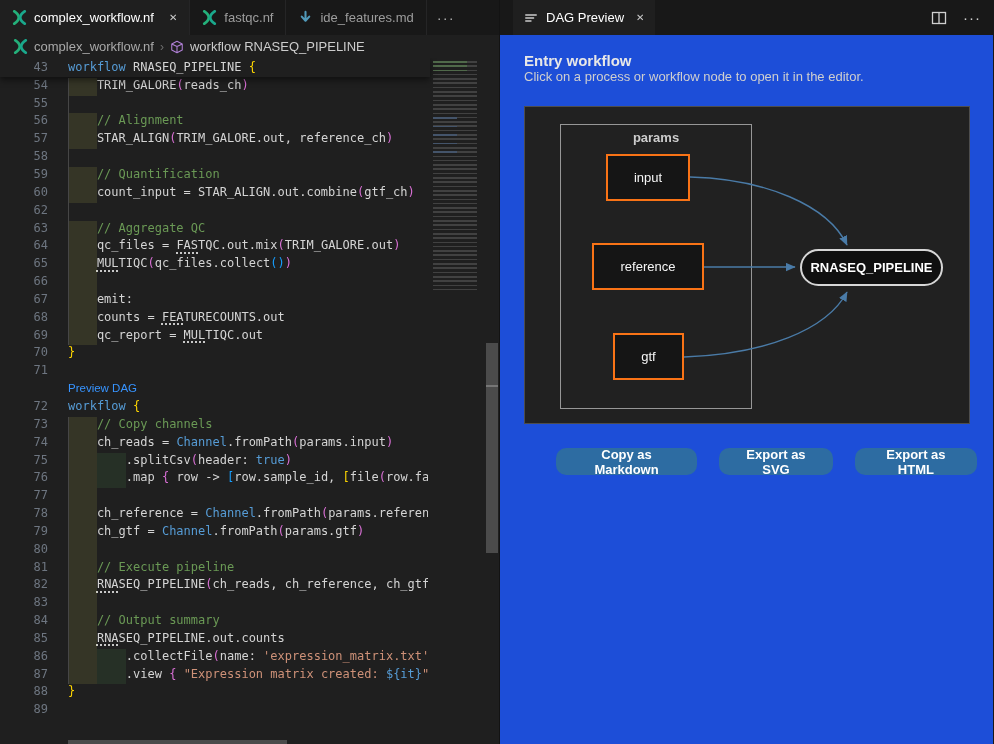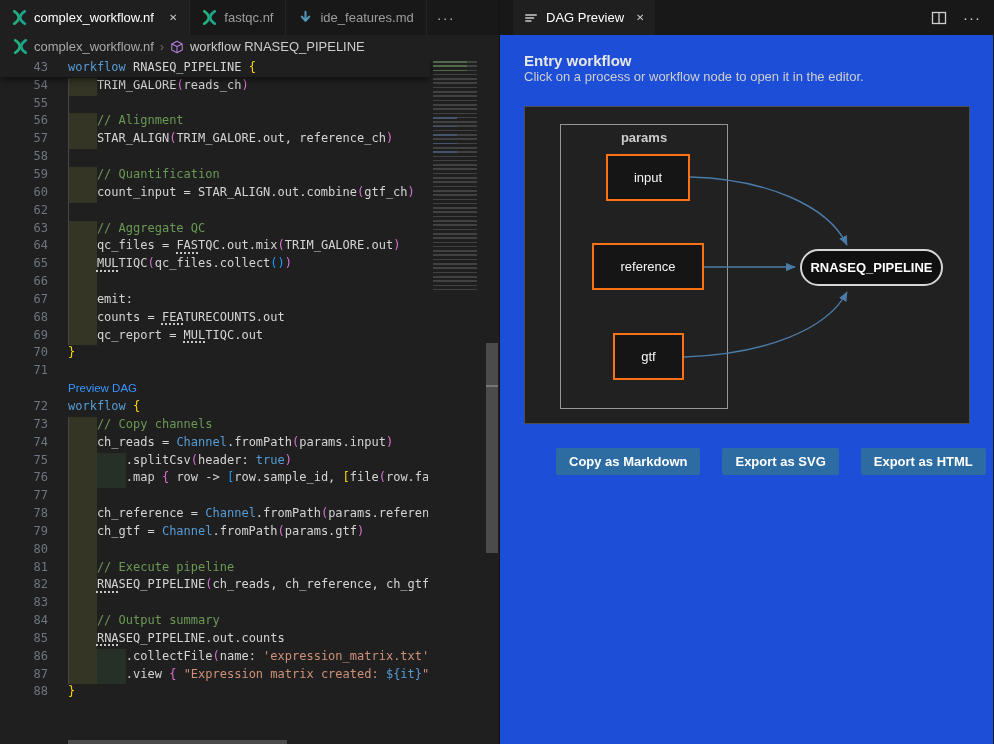"Entry workflow" .panel-body { padding: 17px 4px 0 24px -> 17px 16px 0 24px }
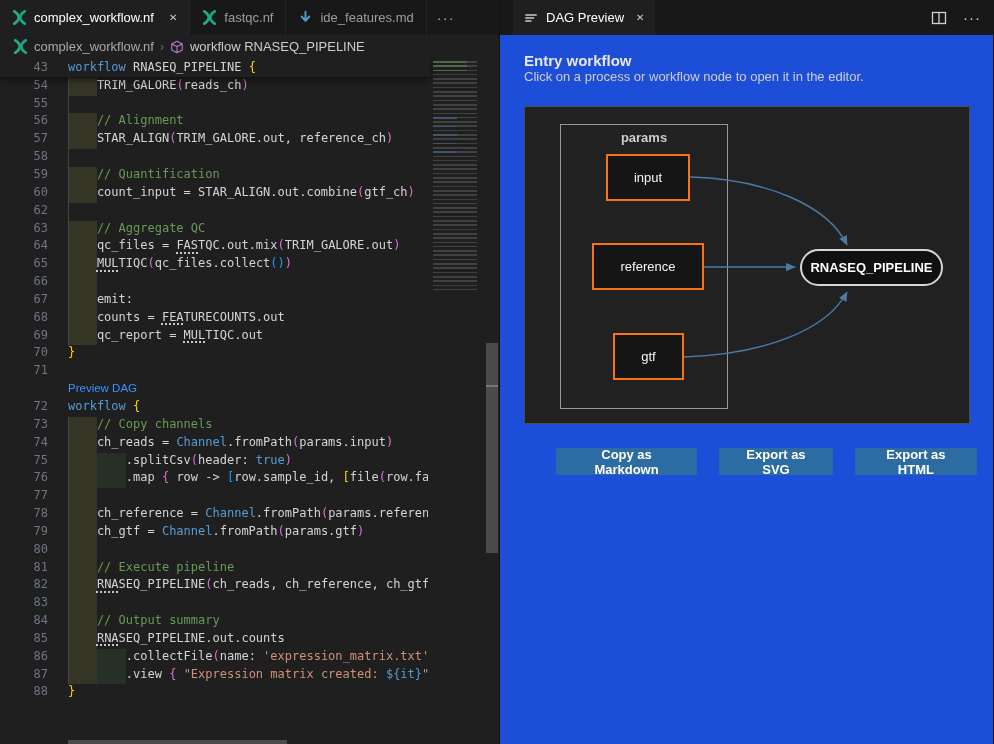"params" .pgroup { width: 168px -> 192px }
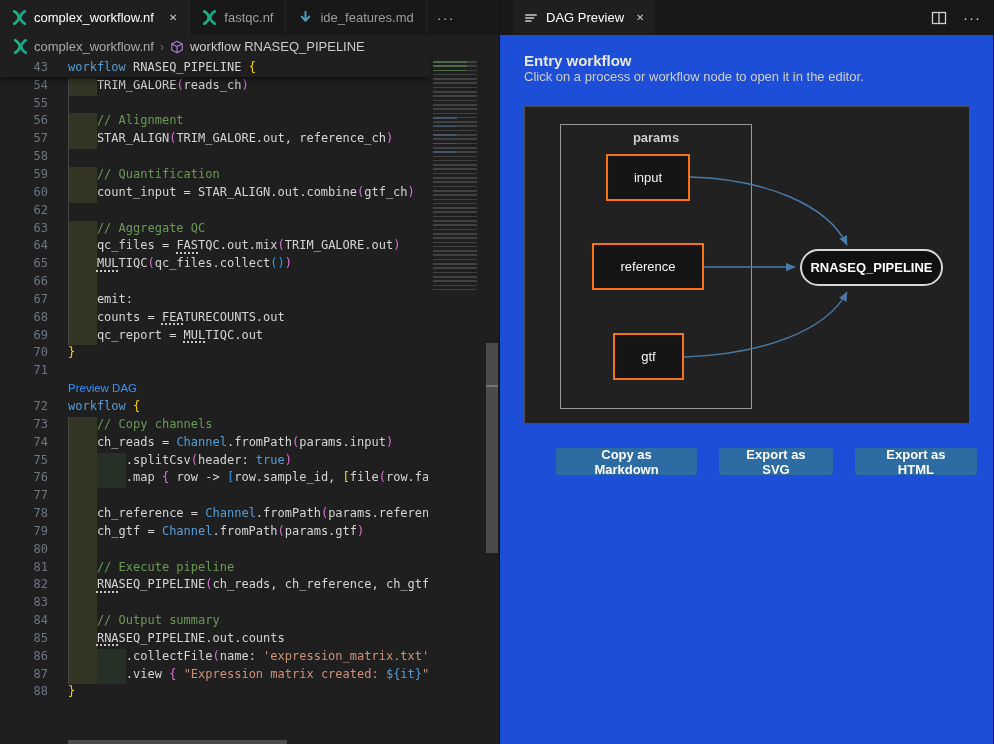"Copy as Markdown" .btn { border-radius: 2px -> 10px }
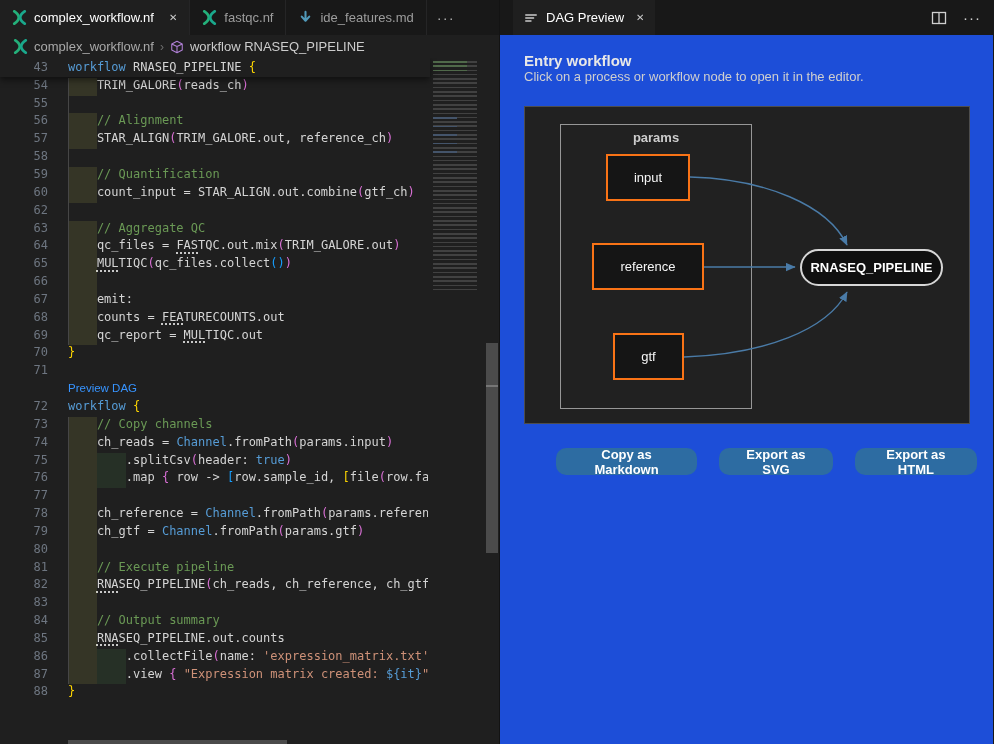"89" div.row { html: none -> <div> <span>89</span> <span></span> </div> }
